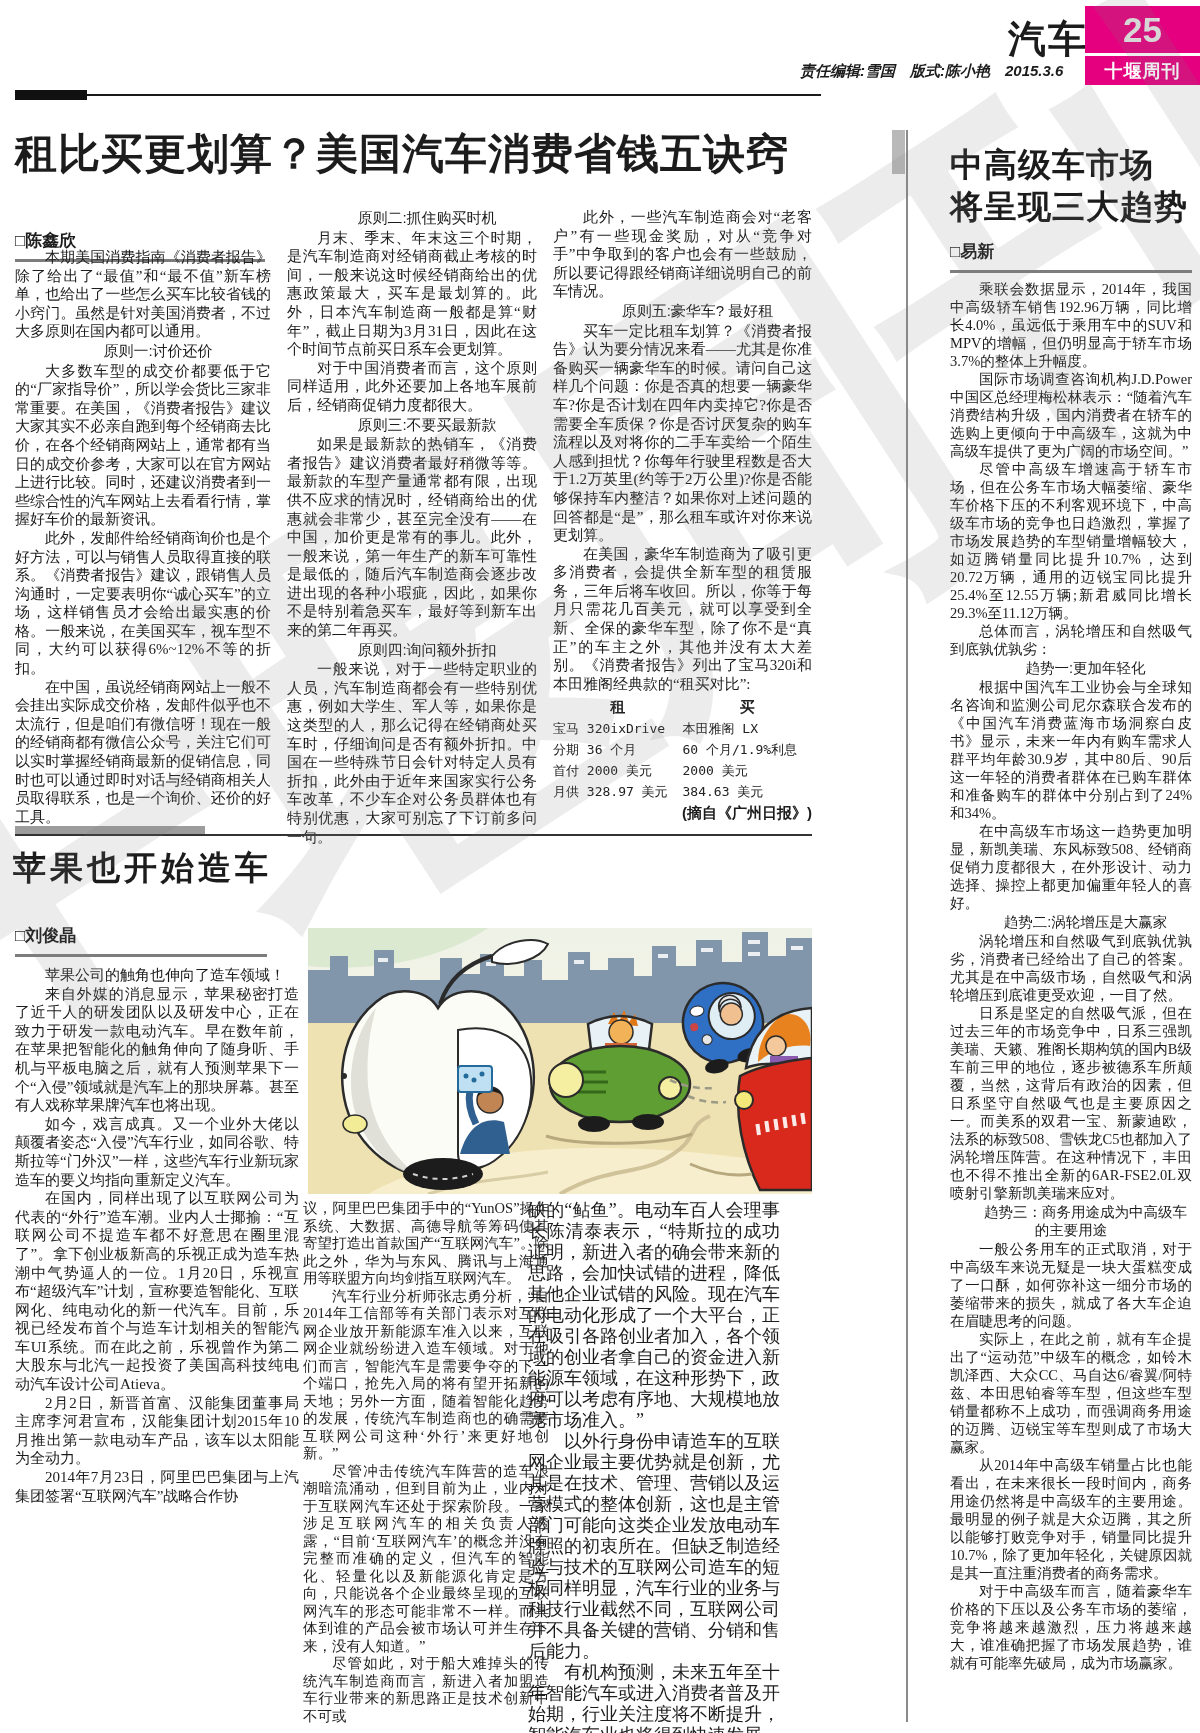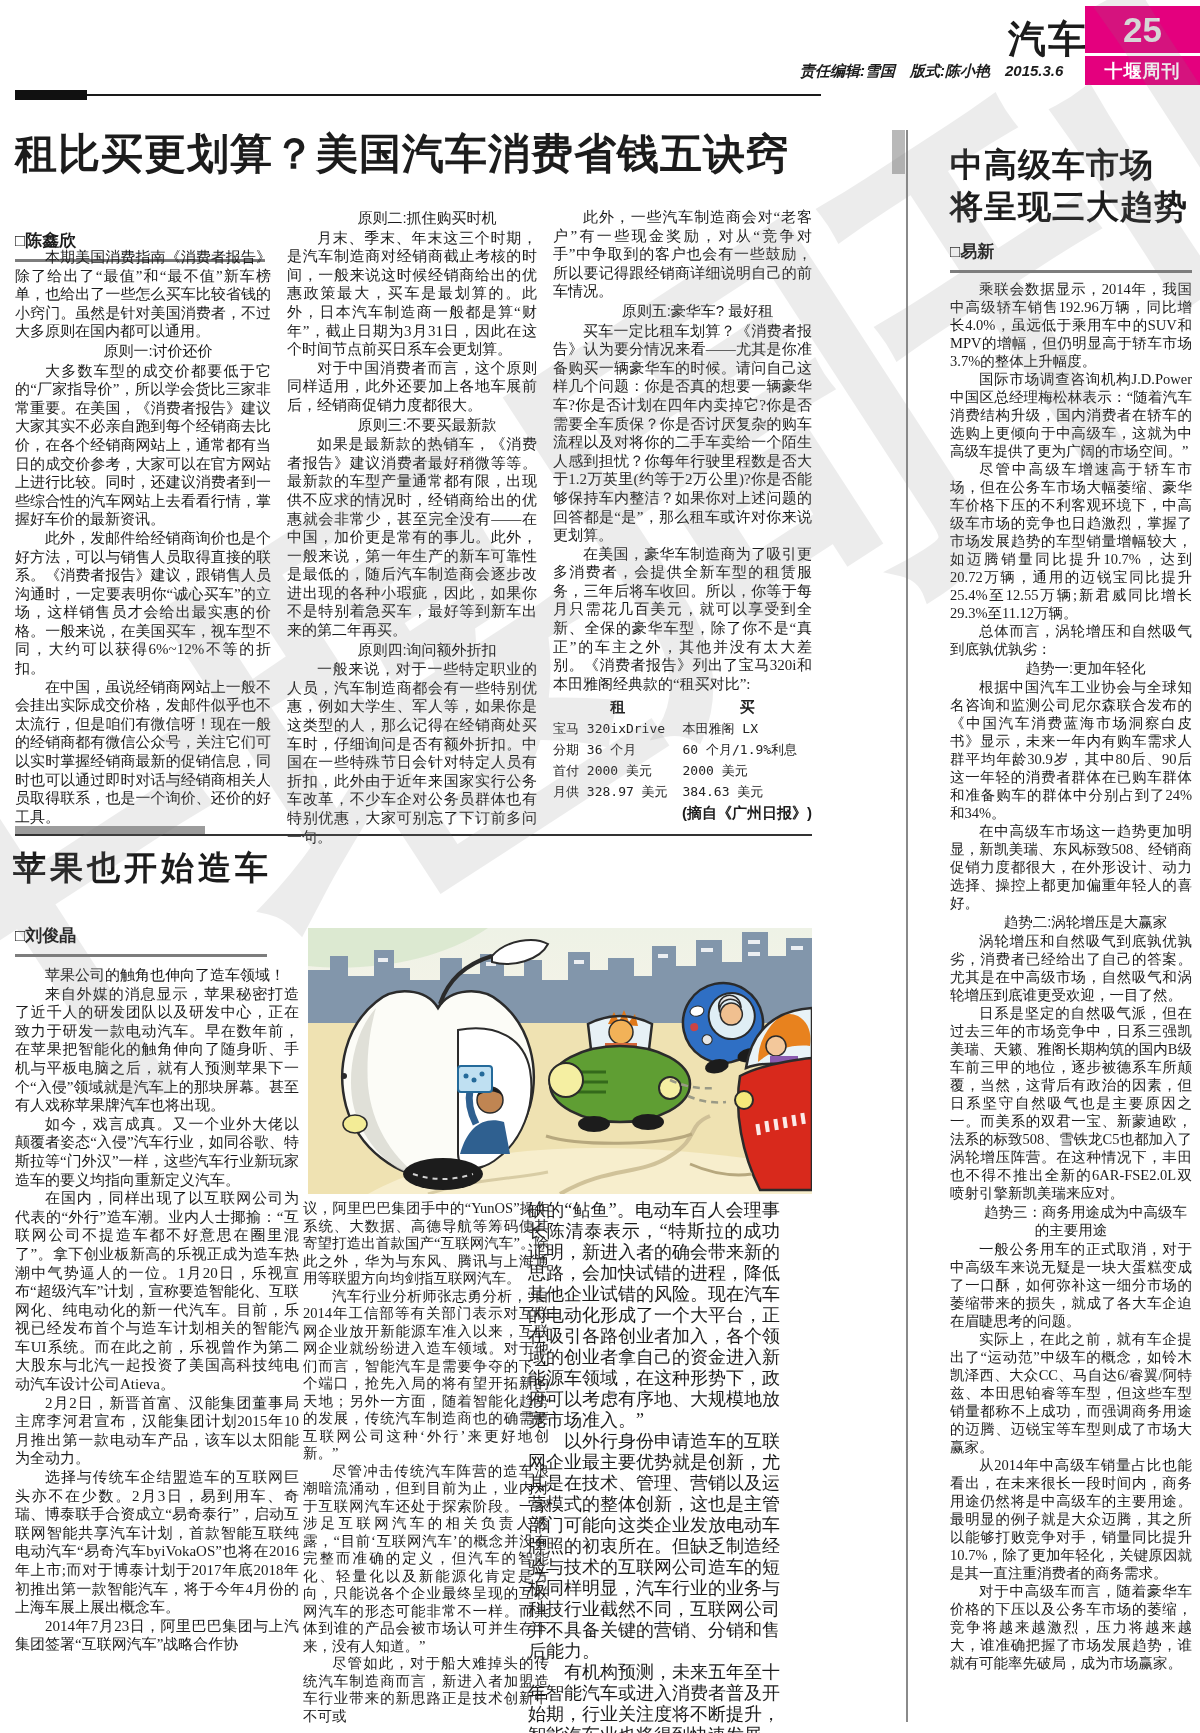"选择与传统车企结盟造车的互联网巨头亦不在少数。2月3日，易到用车、奇瑞、博泰联手" p.para { html: <p>选择与传统车企结盟造车的互联网巨头亦不在少数。2月3日，易到用车、奇瑞、博泰联手合资成立“易奇泰行”，启动互联网智能共享汽车计划，首款智能互联纯电动汽车“易奇汽车byiVokaOS”也将在2016年上市;而对于博泰计划于2017年底2018年初推出第一款智能汽车，将于今年4月份的上海车展上展出概念车。</p> -> none }
